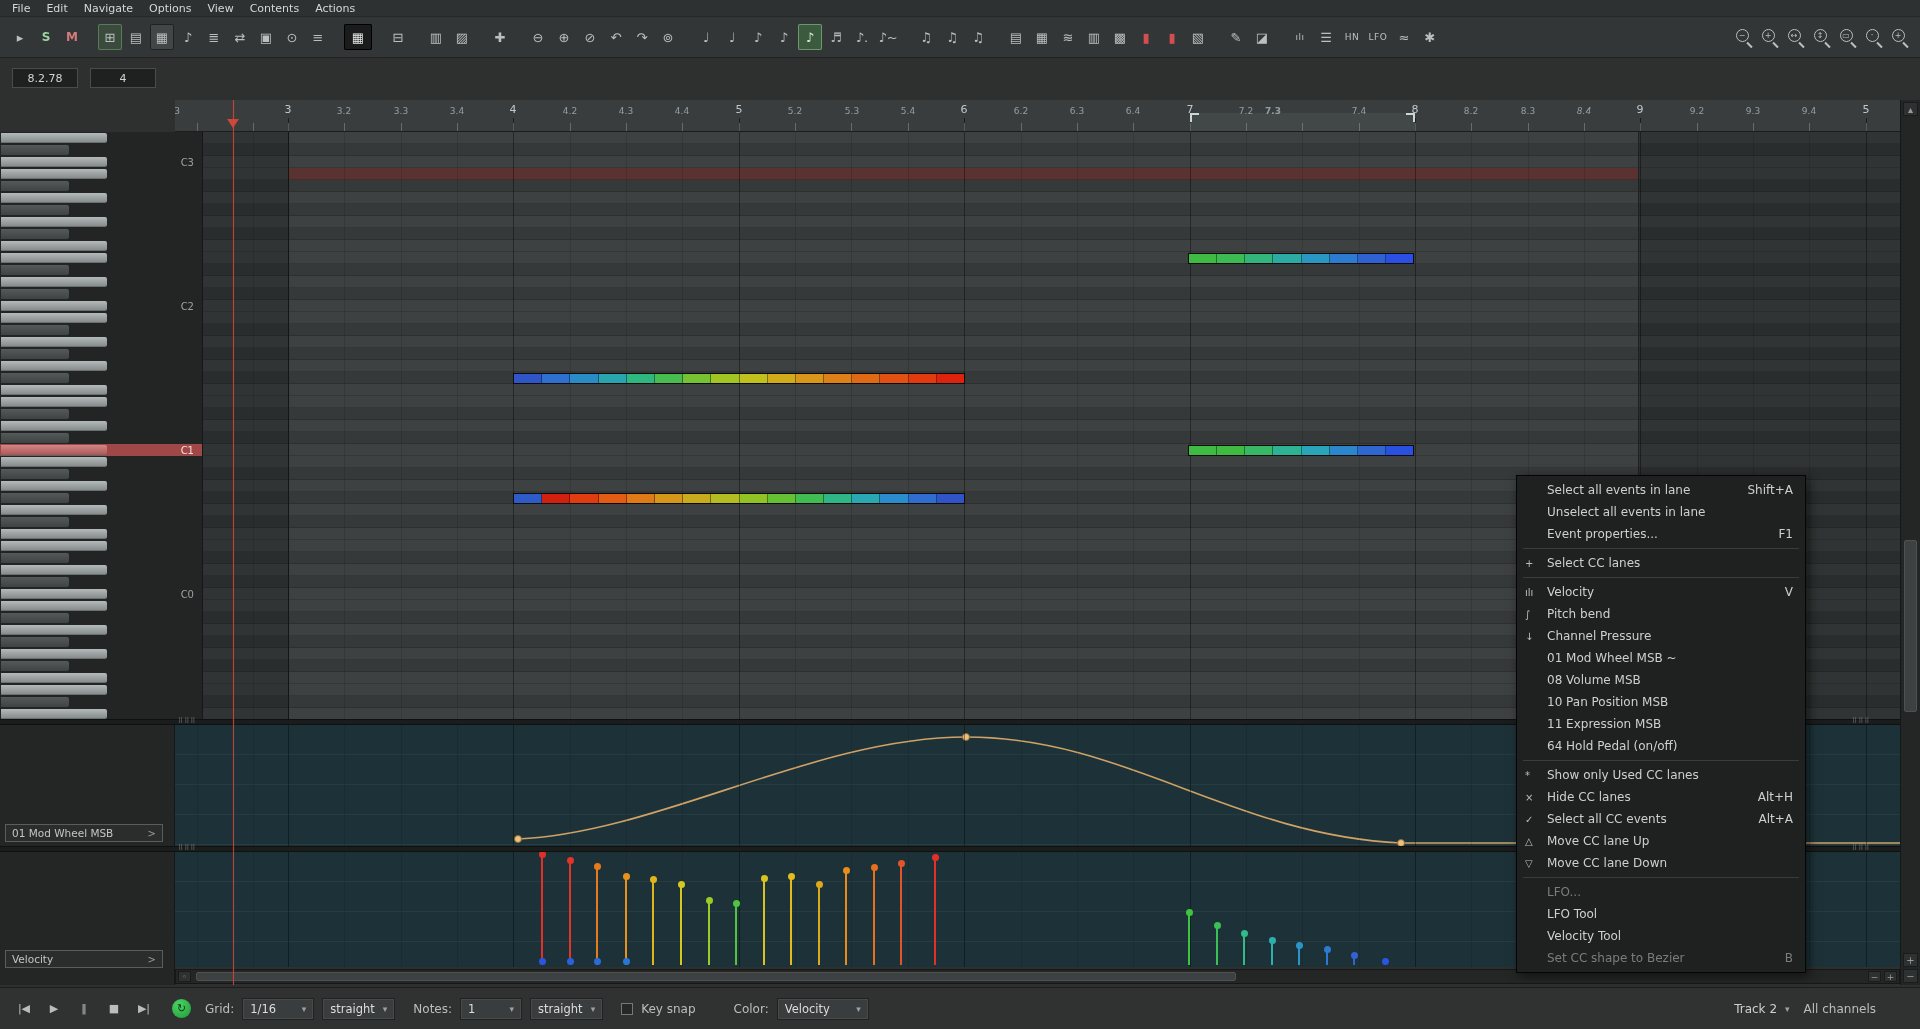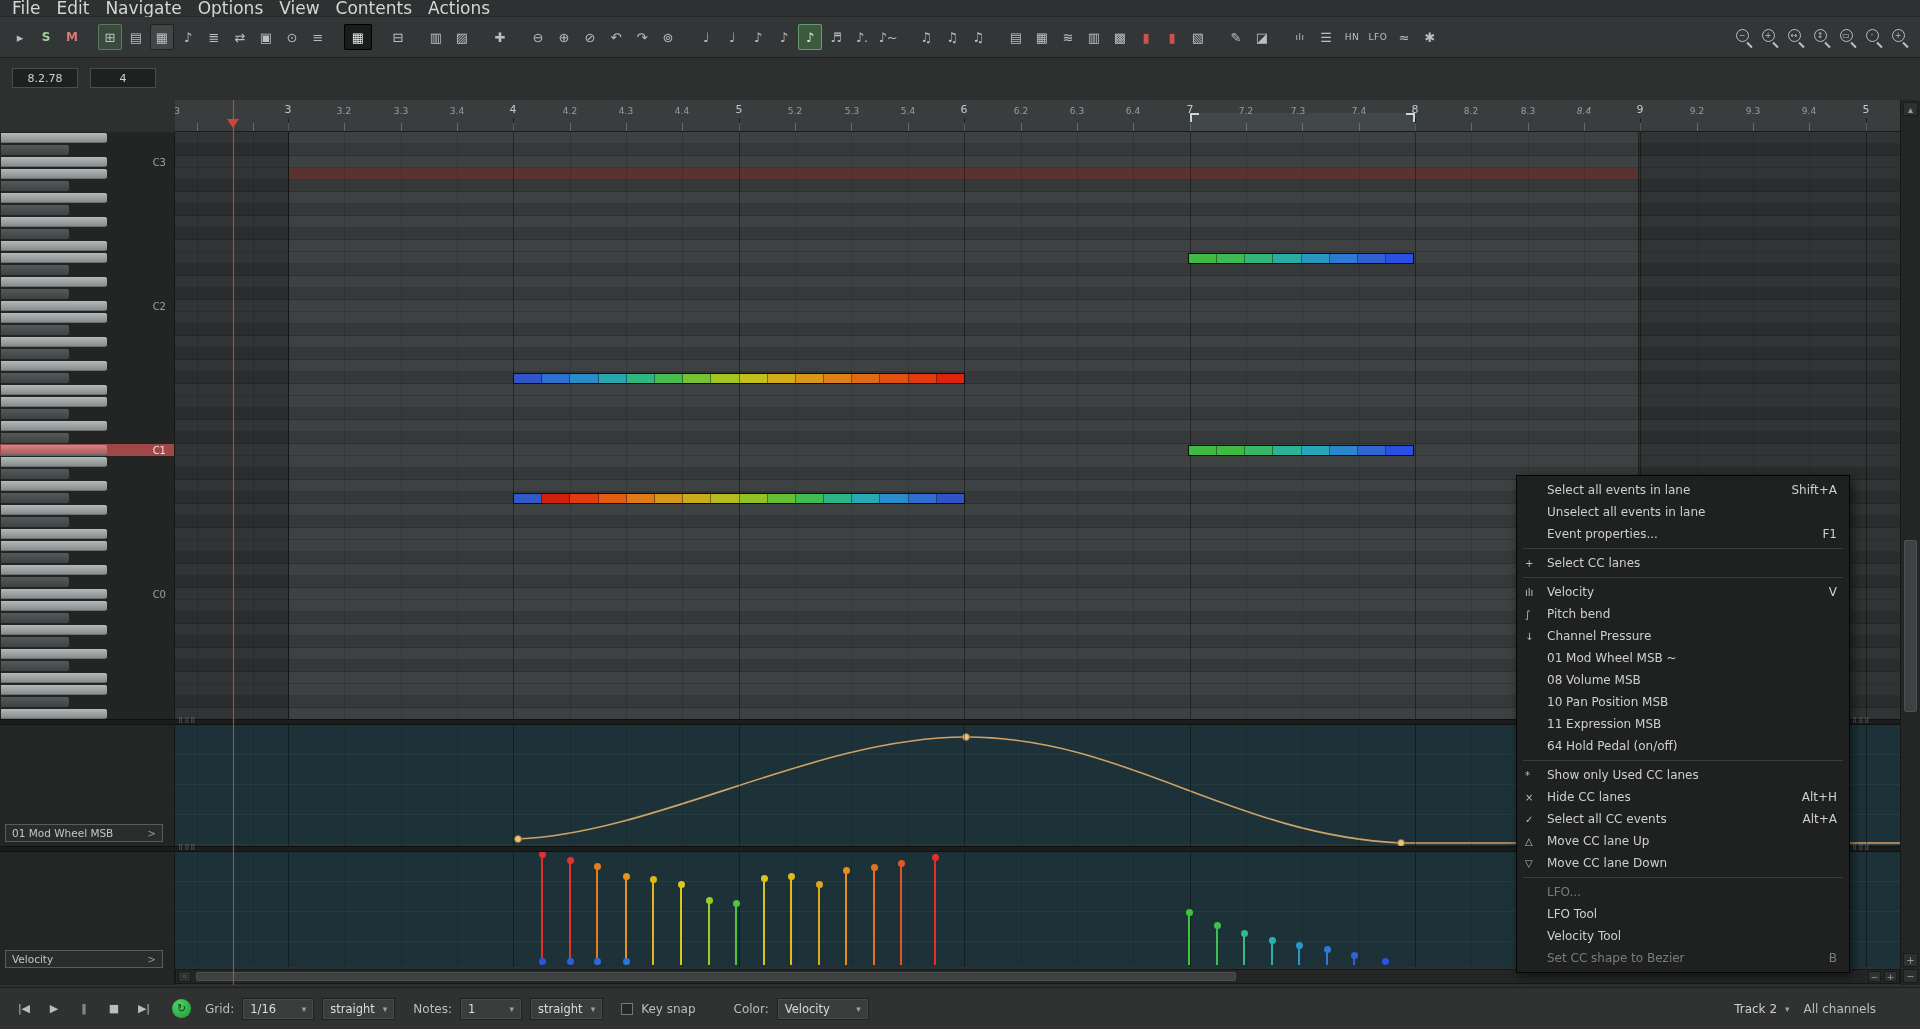"File" .menubar { font-size: 17px -> 11px }
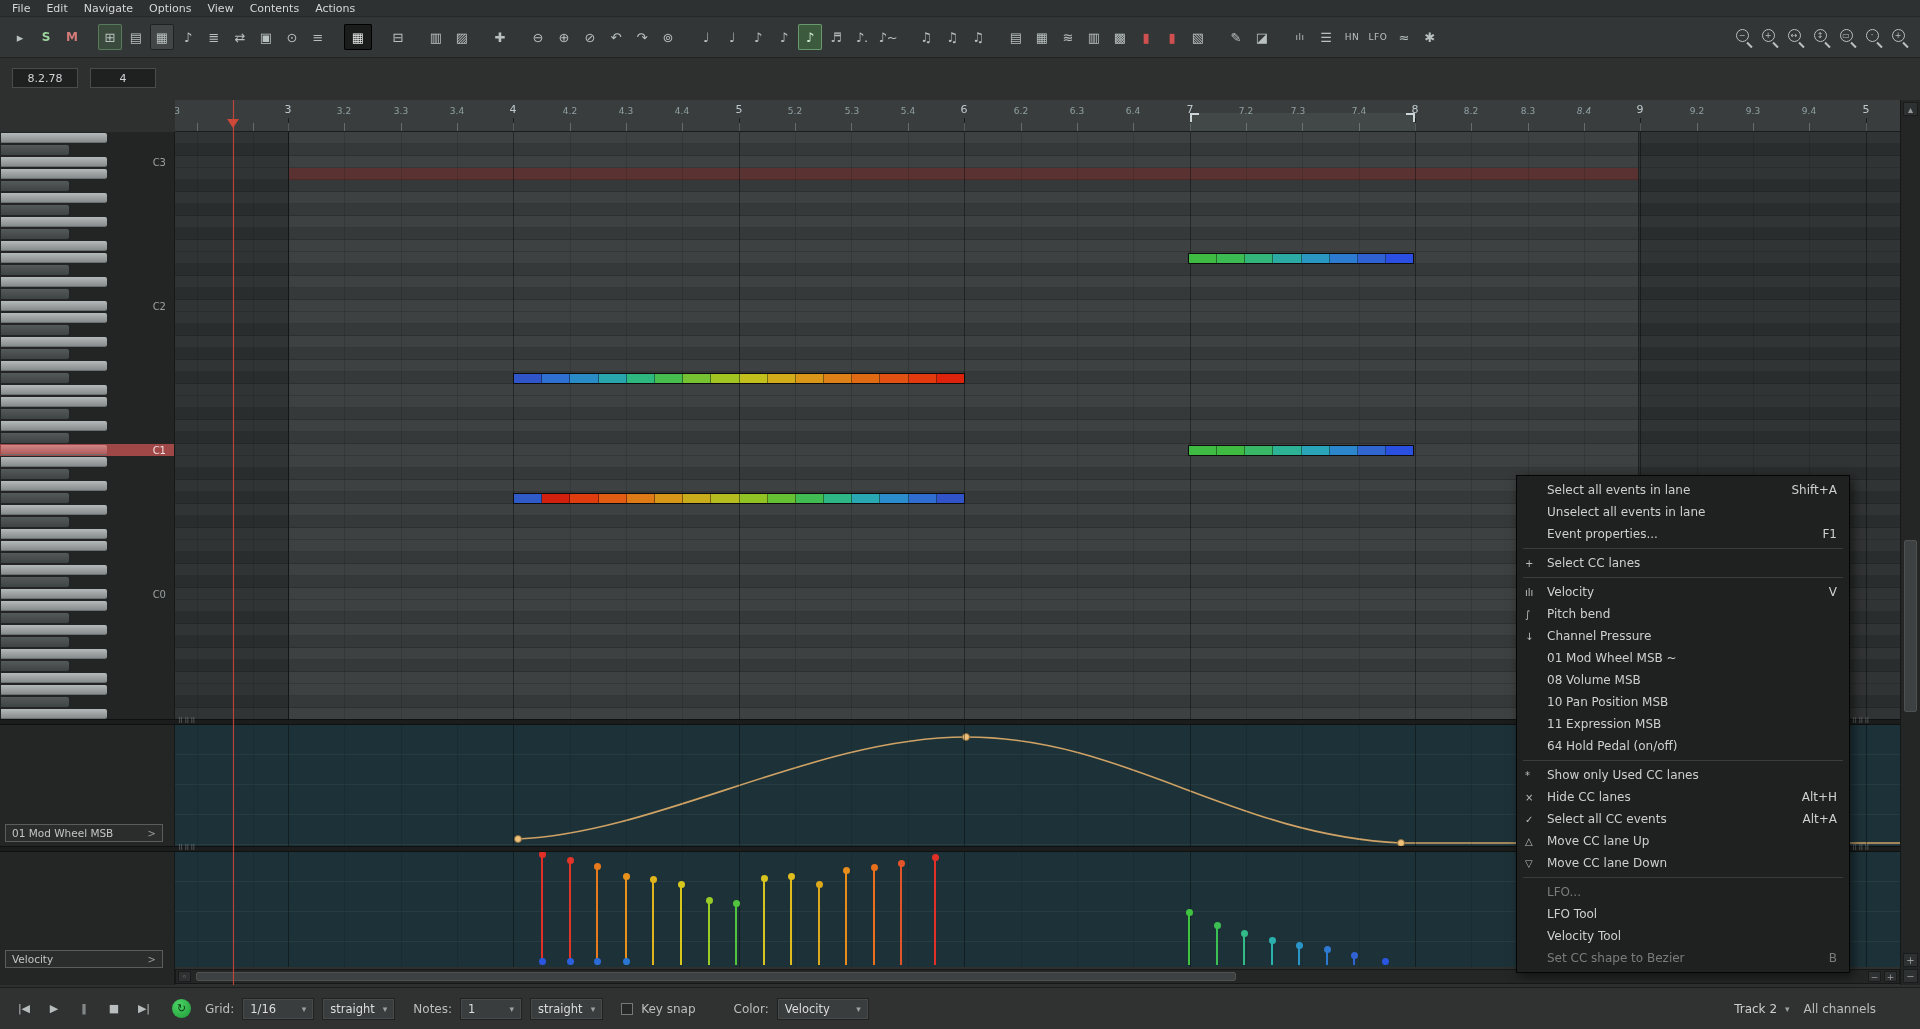"7.3" span.rmin { font-weight: none -> bold; left: 1123px -> 1098px }
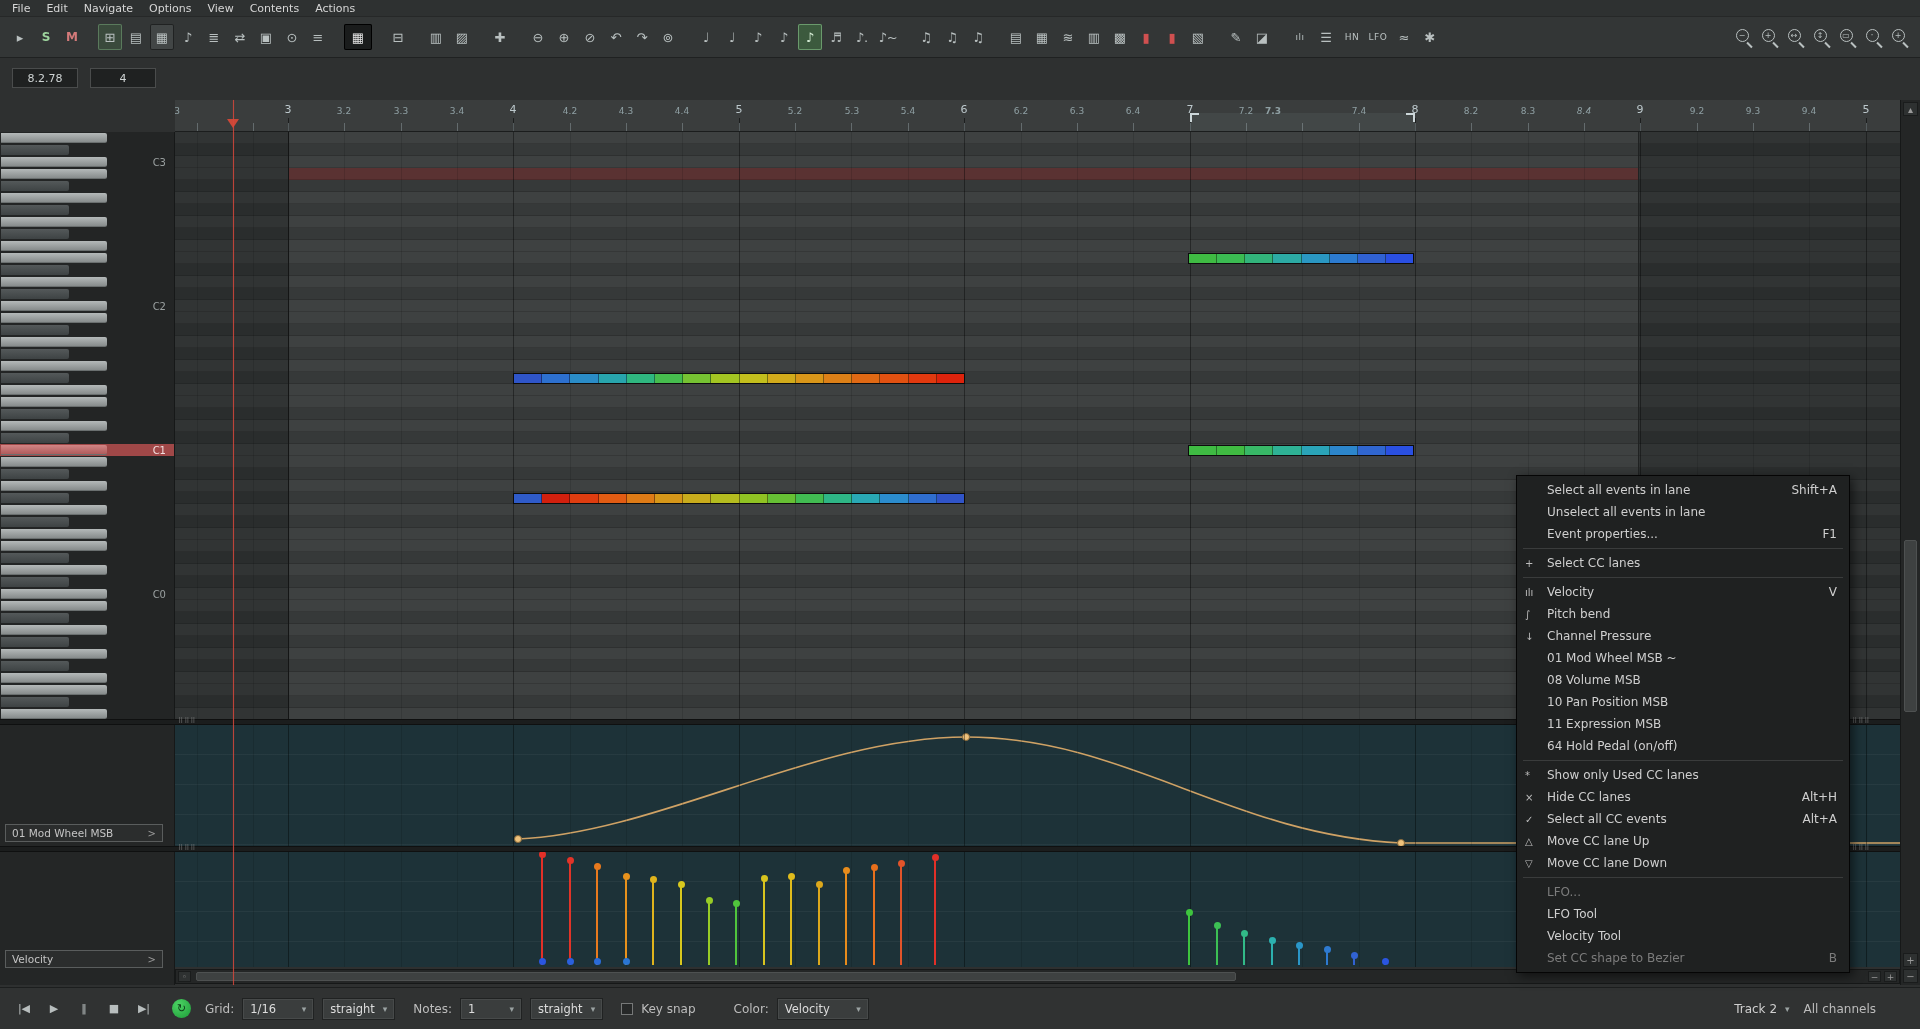"C3" .keyboard { width: 175px -> 203px }
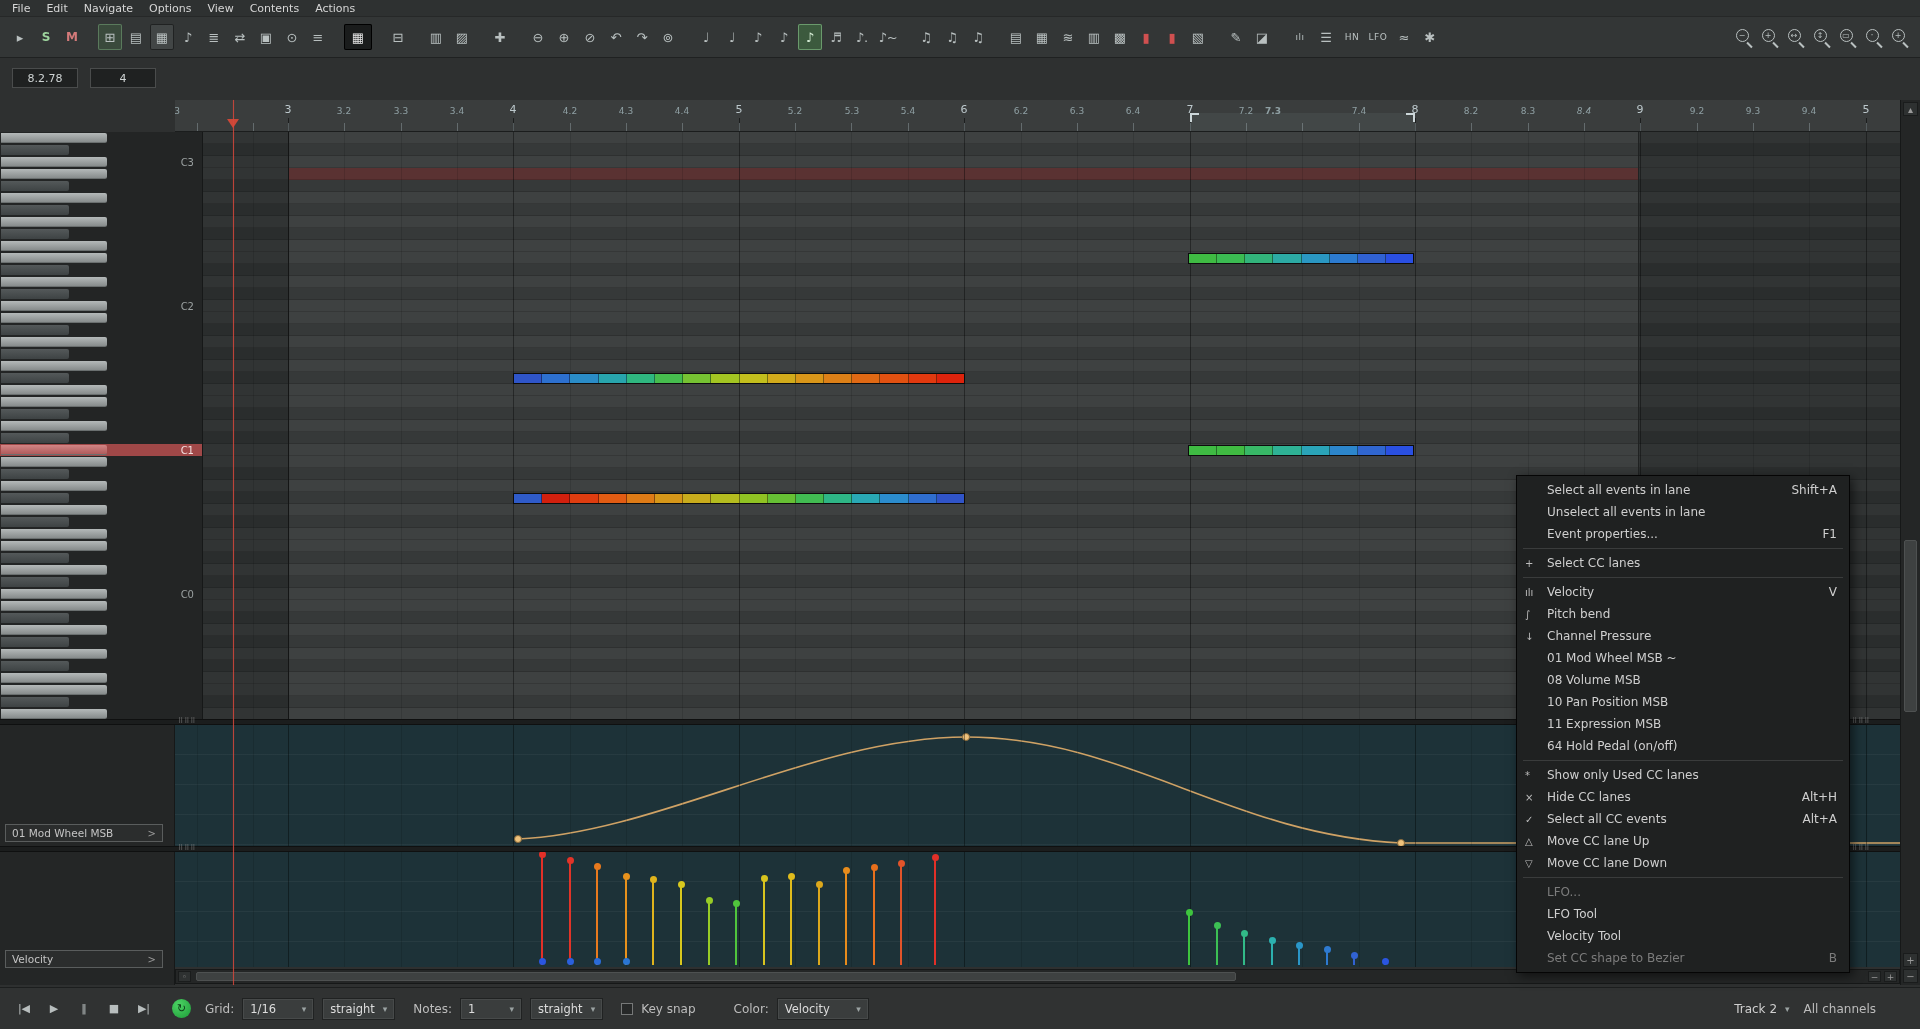"Select all events in lane" .ctxmenu { width: 334px -> 290px }
